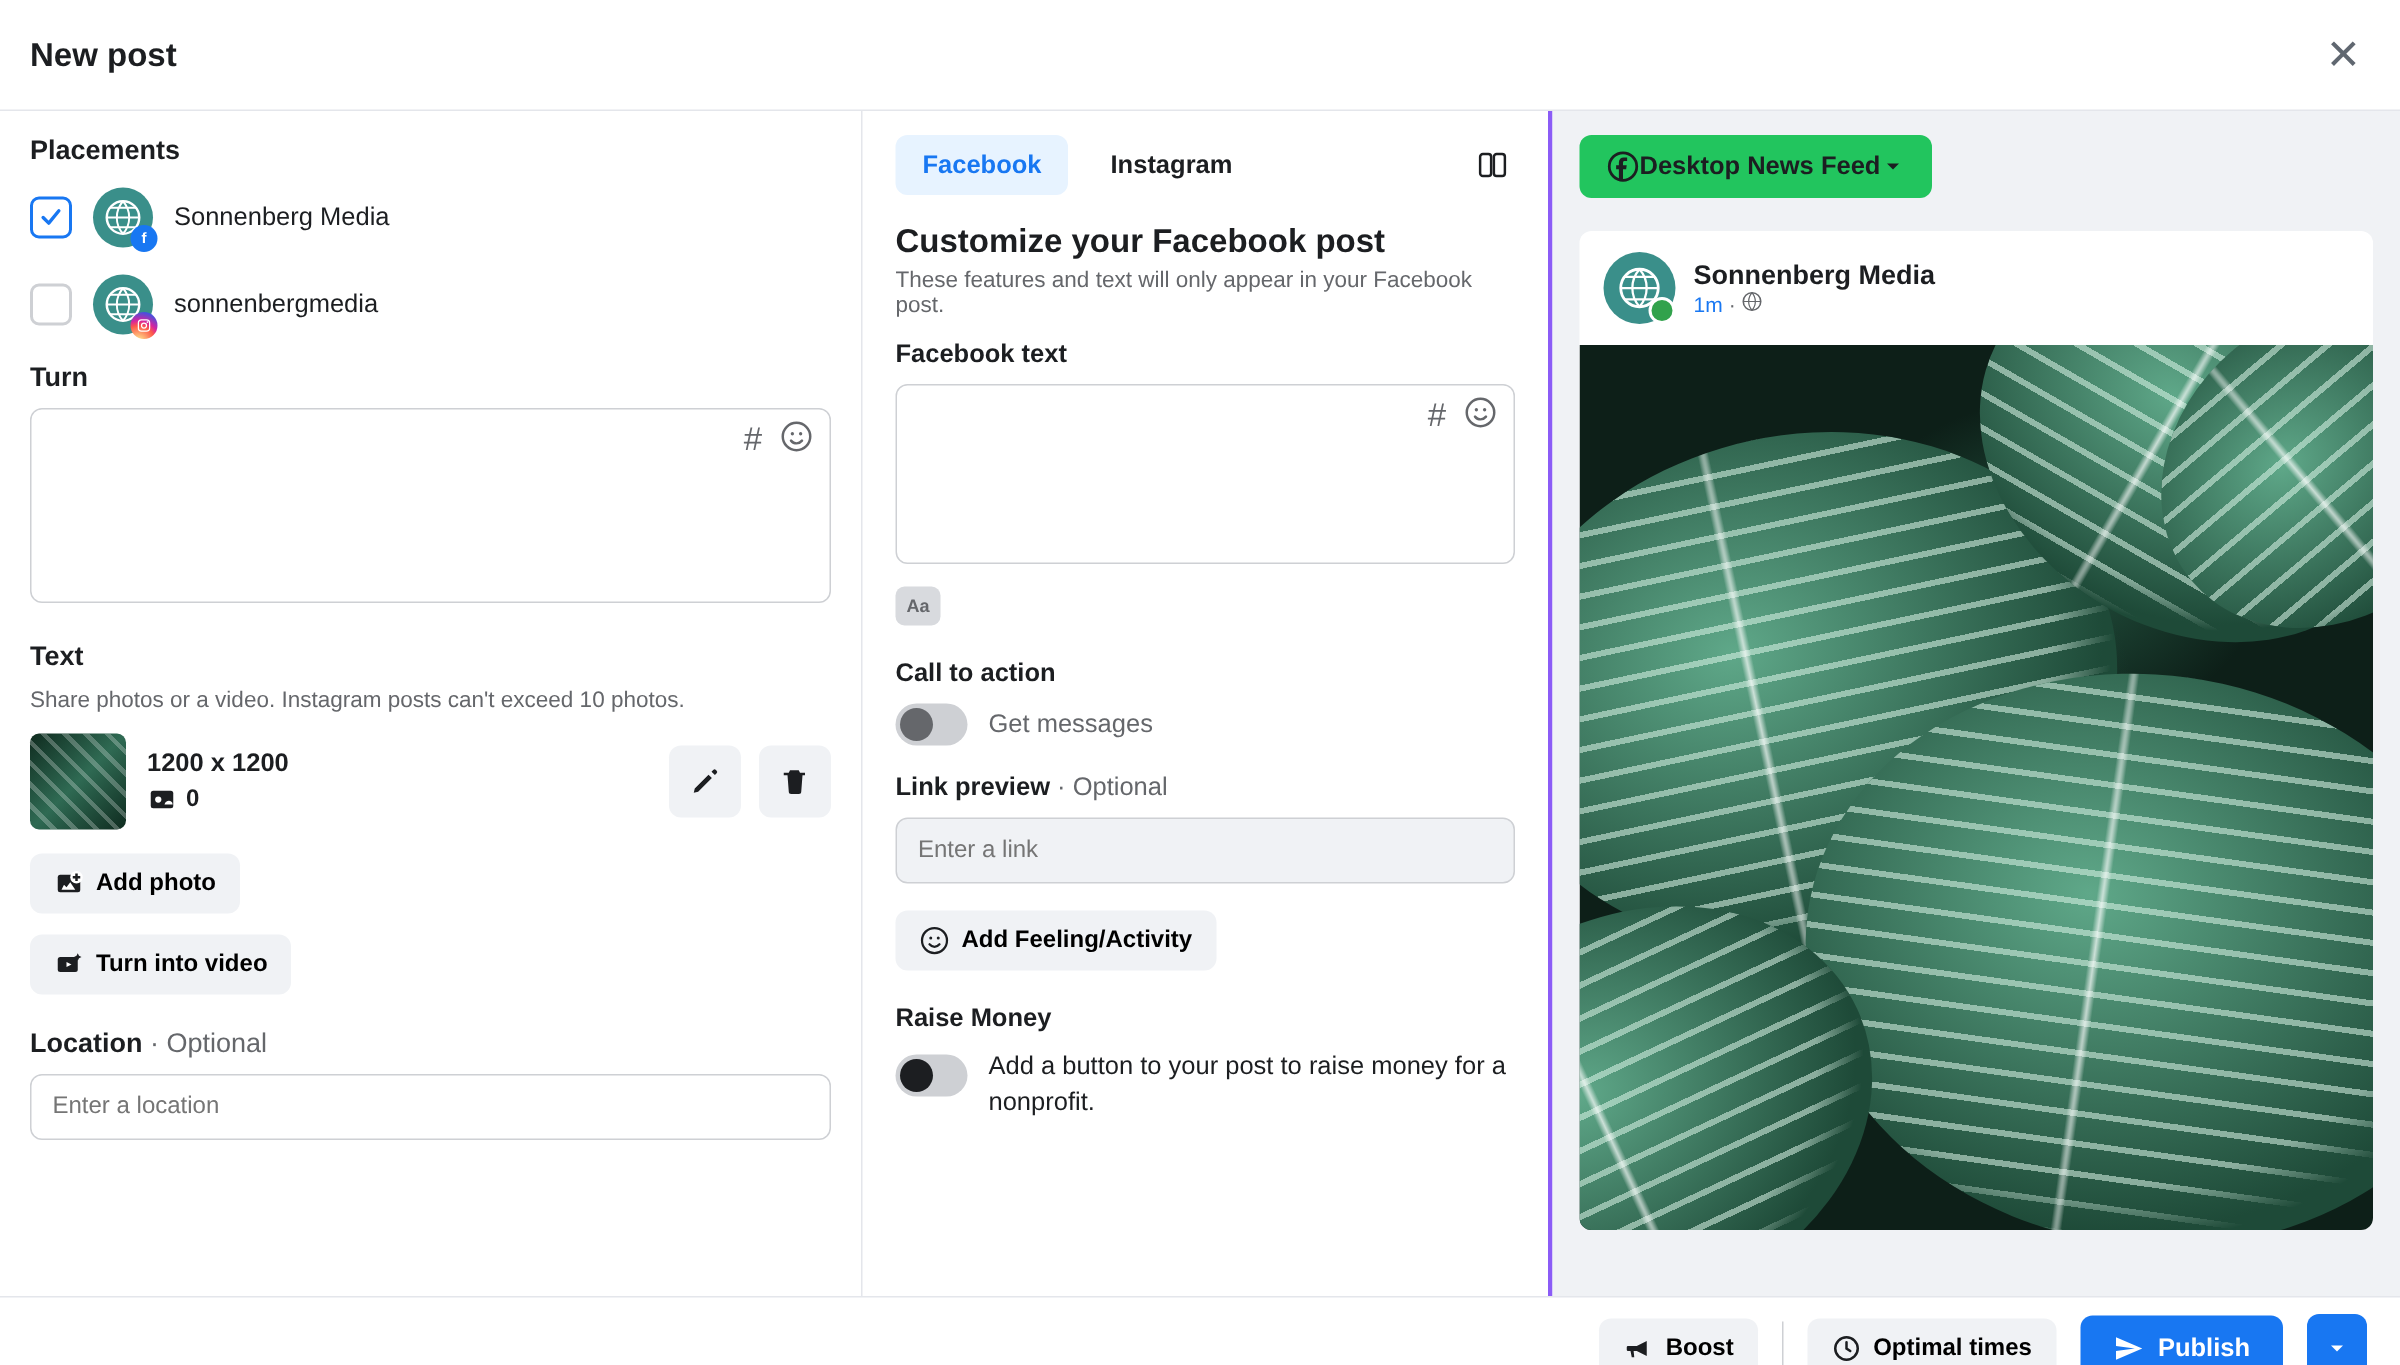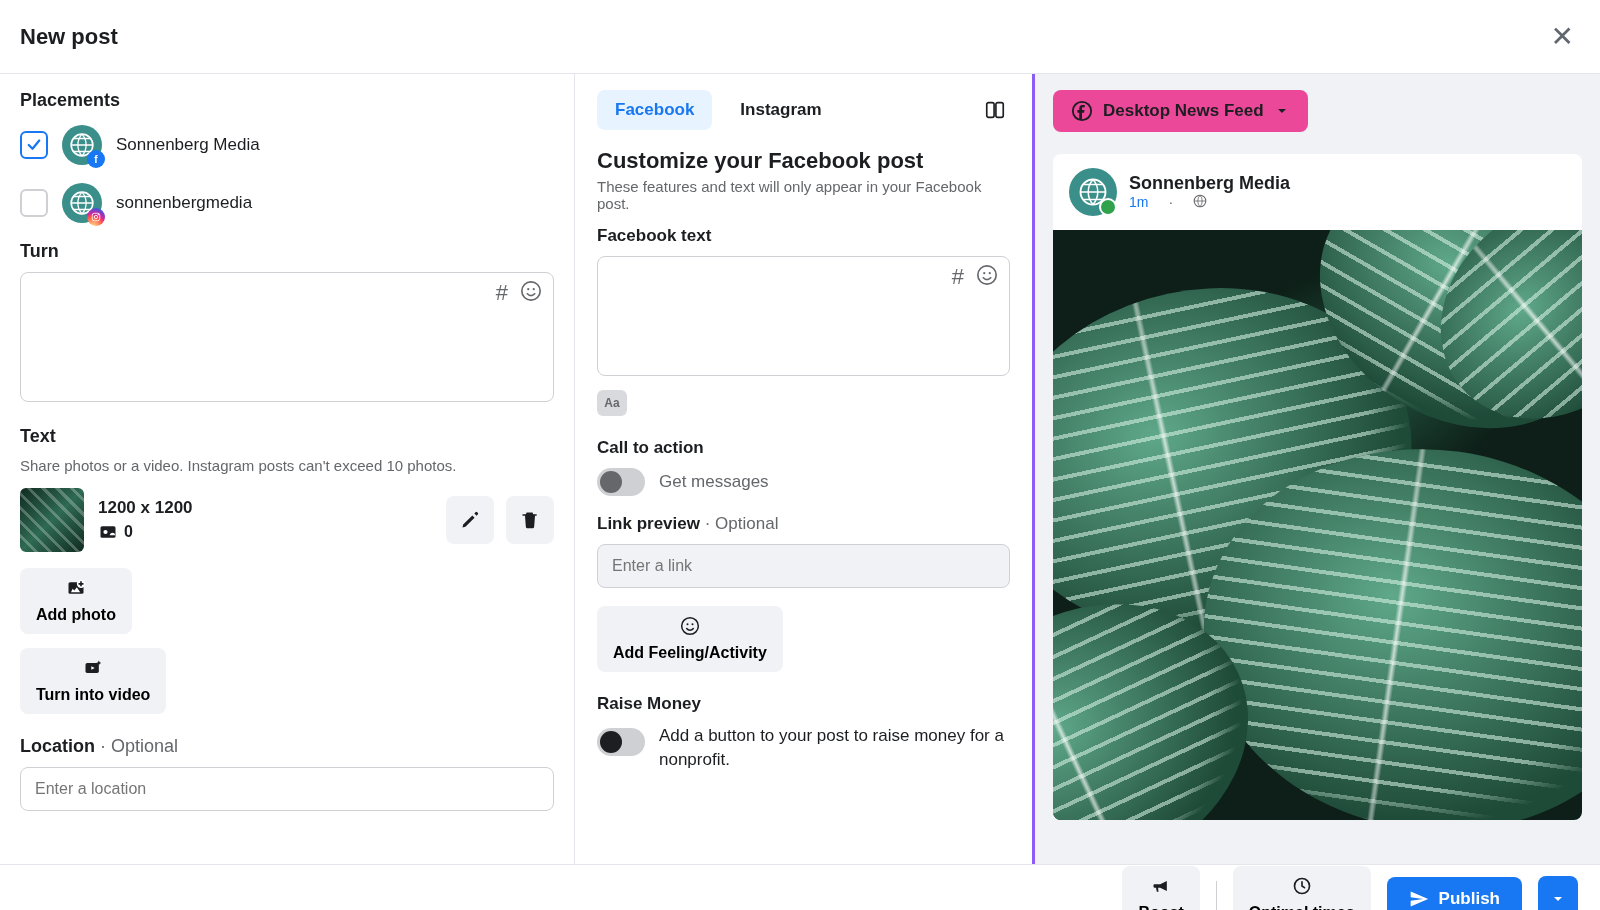"Desktop News Feed" .preview-select { background: #ec4899 -> #22c55e; gap: 10px -> none }
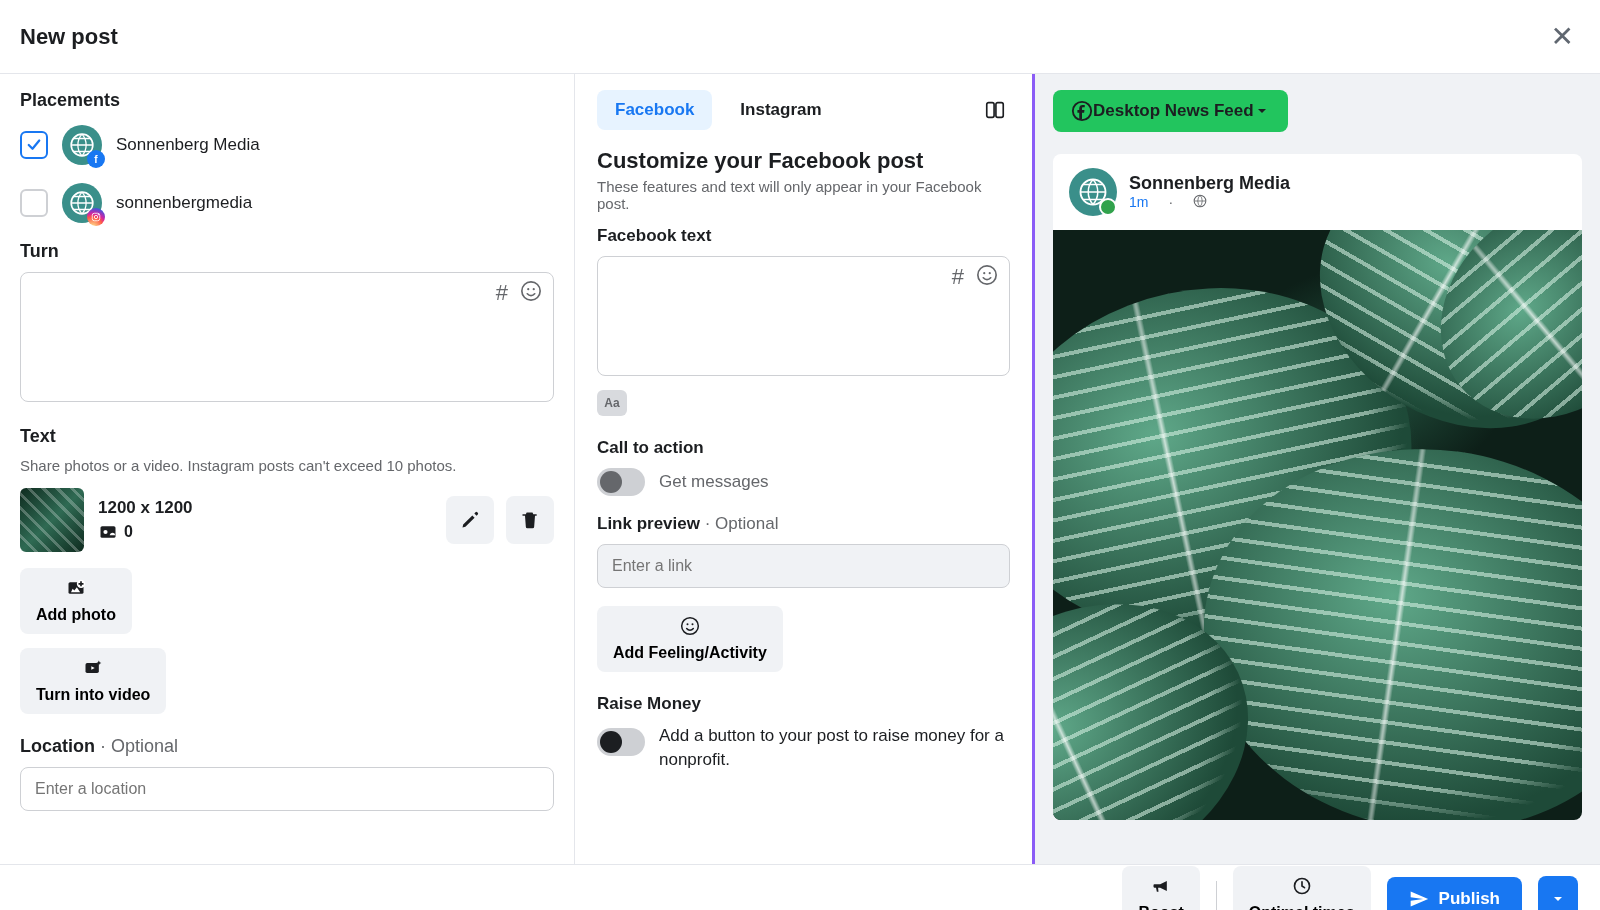"1m" .pc-meta { align-items: none -> center; gap: 20px -> 4px }
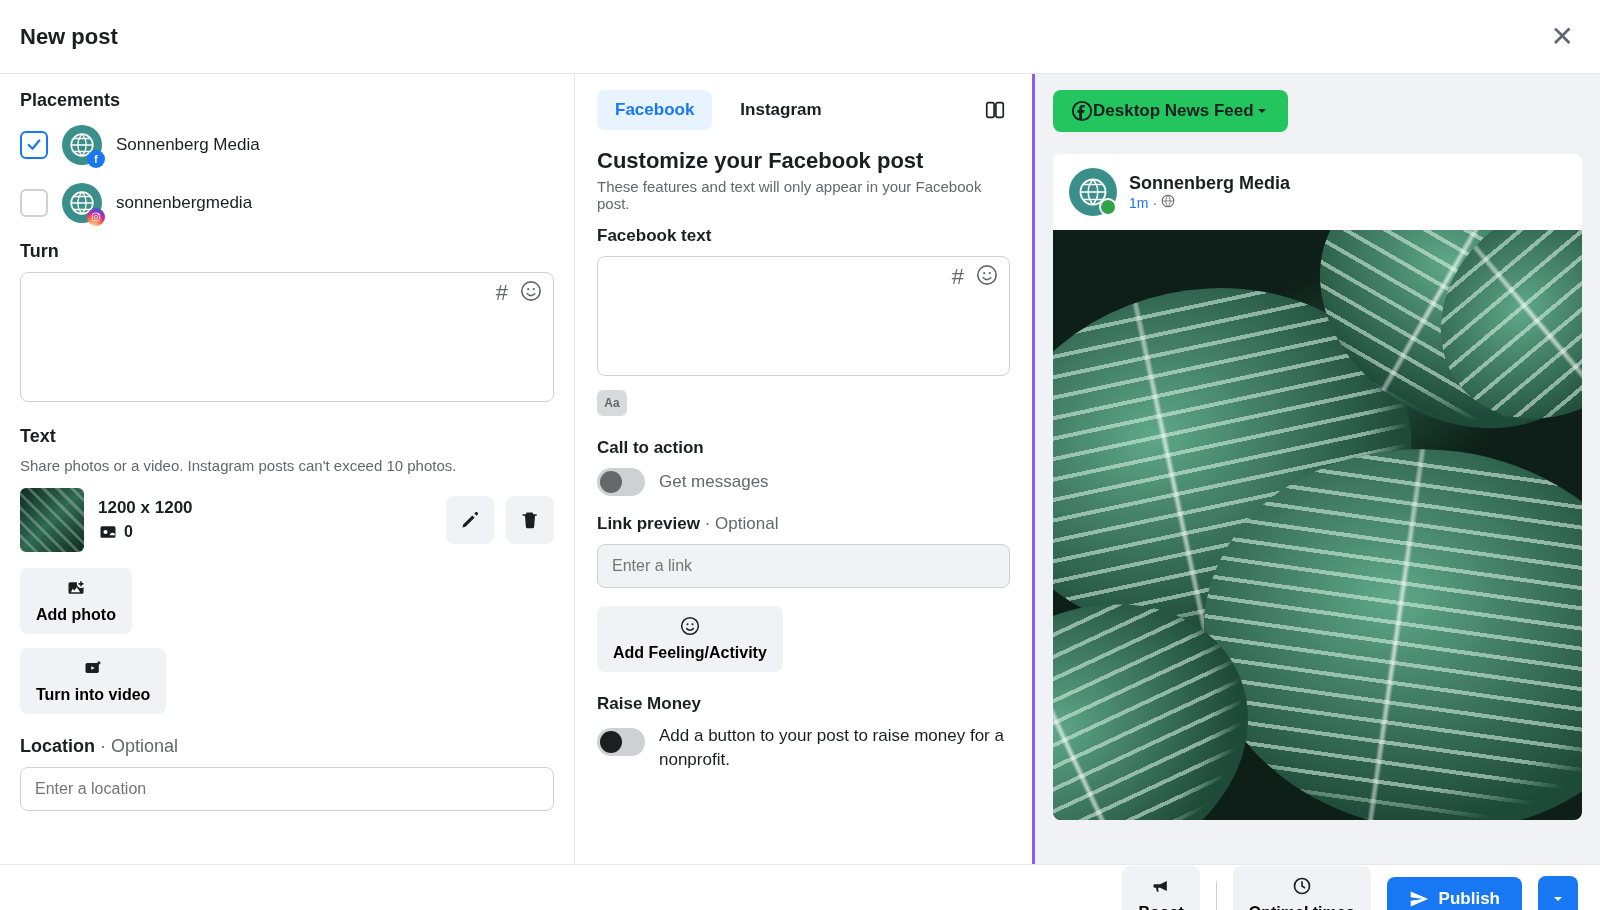"Add photo" .btn { flex-direction: column -> none }
